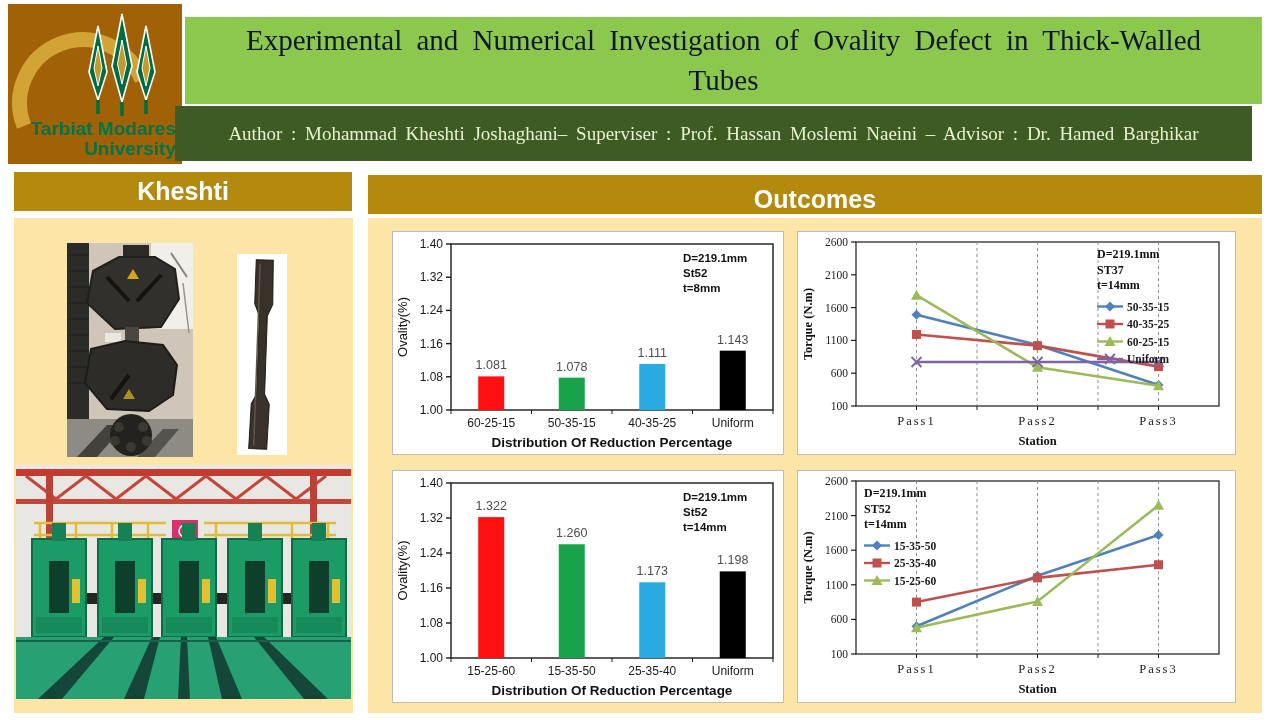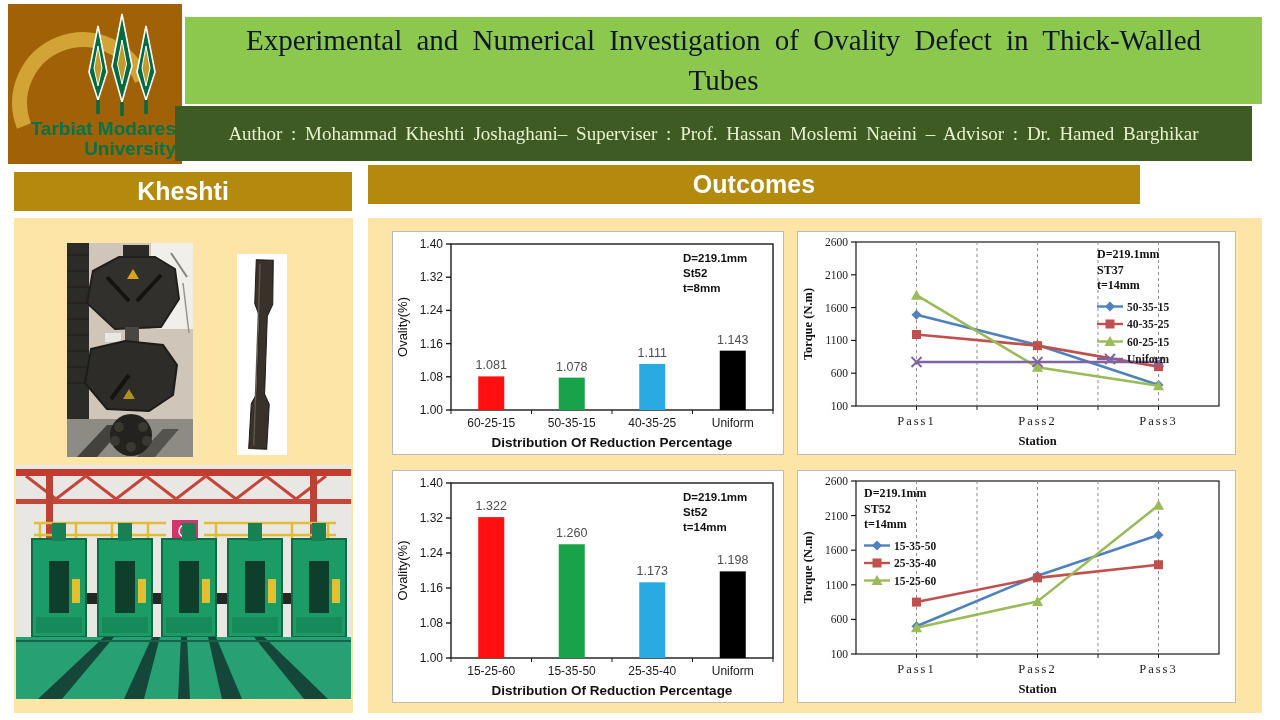"Outcomes" .outcomes-header { align-items: none -> flex-end; top: 165px -> 175px; width: 772px -> 894px }
